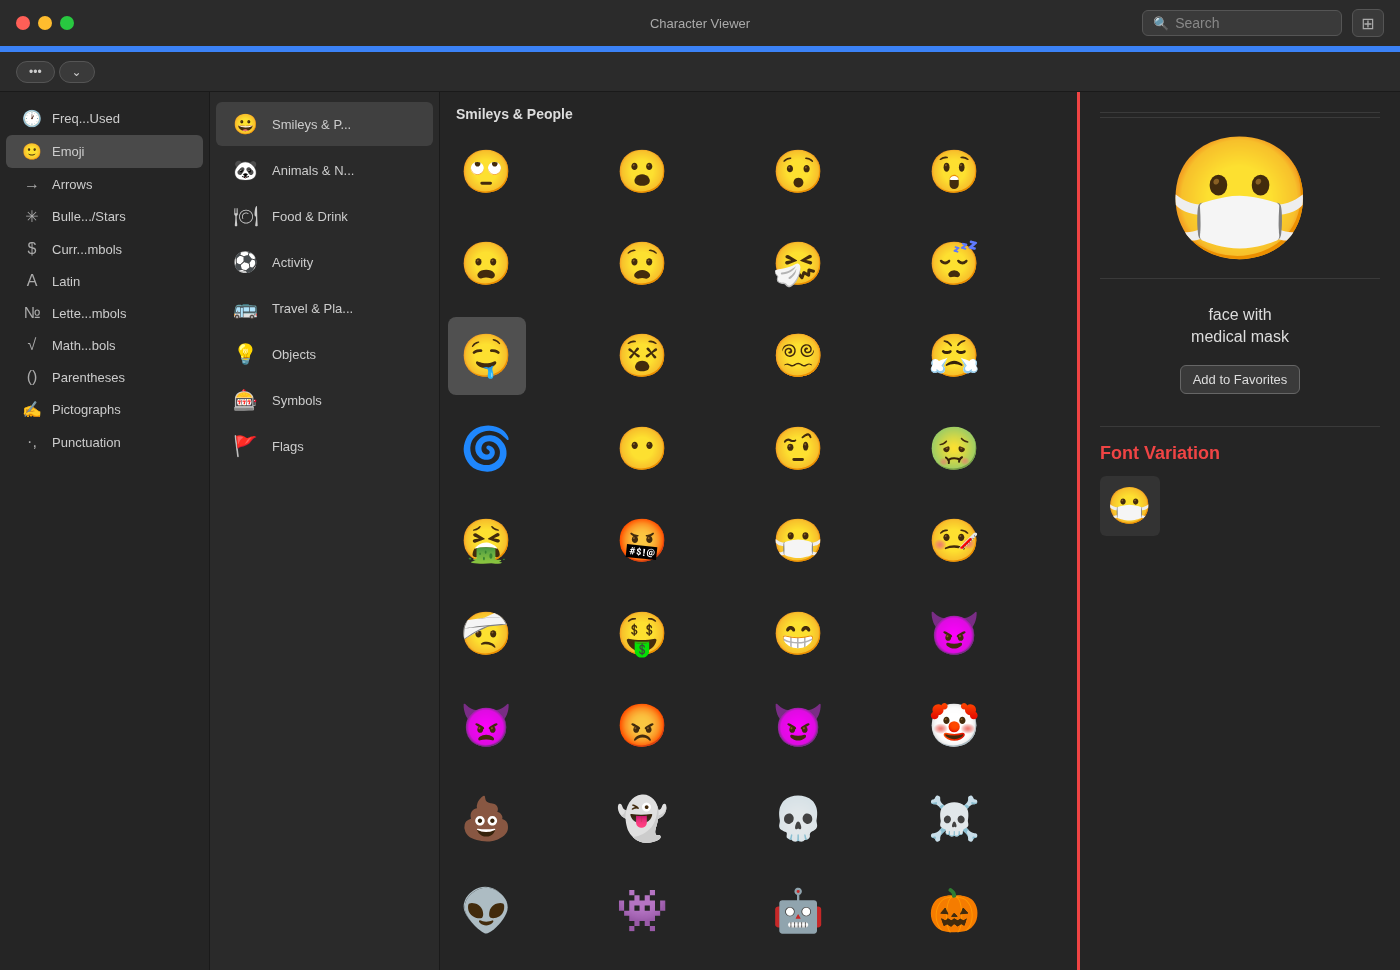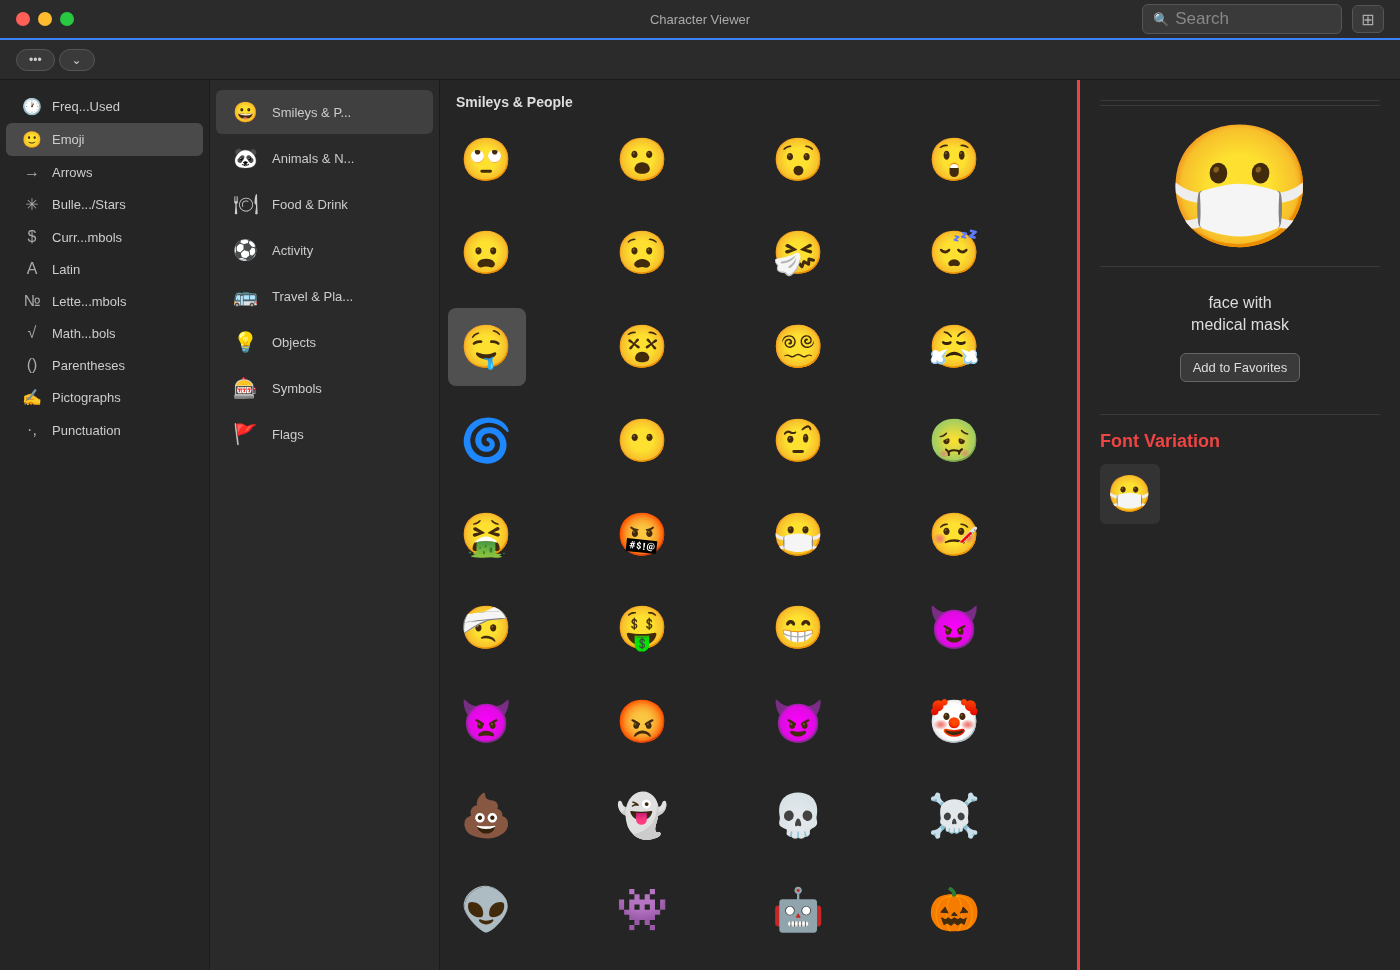"Character Viewer" .title-bar { border-bottom: 2px solid #3b82f6 -> 6px solid #3b82f6; height: 40px -> 52px }
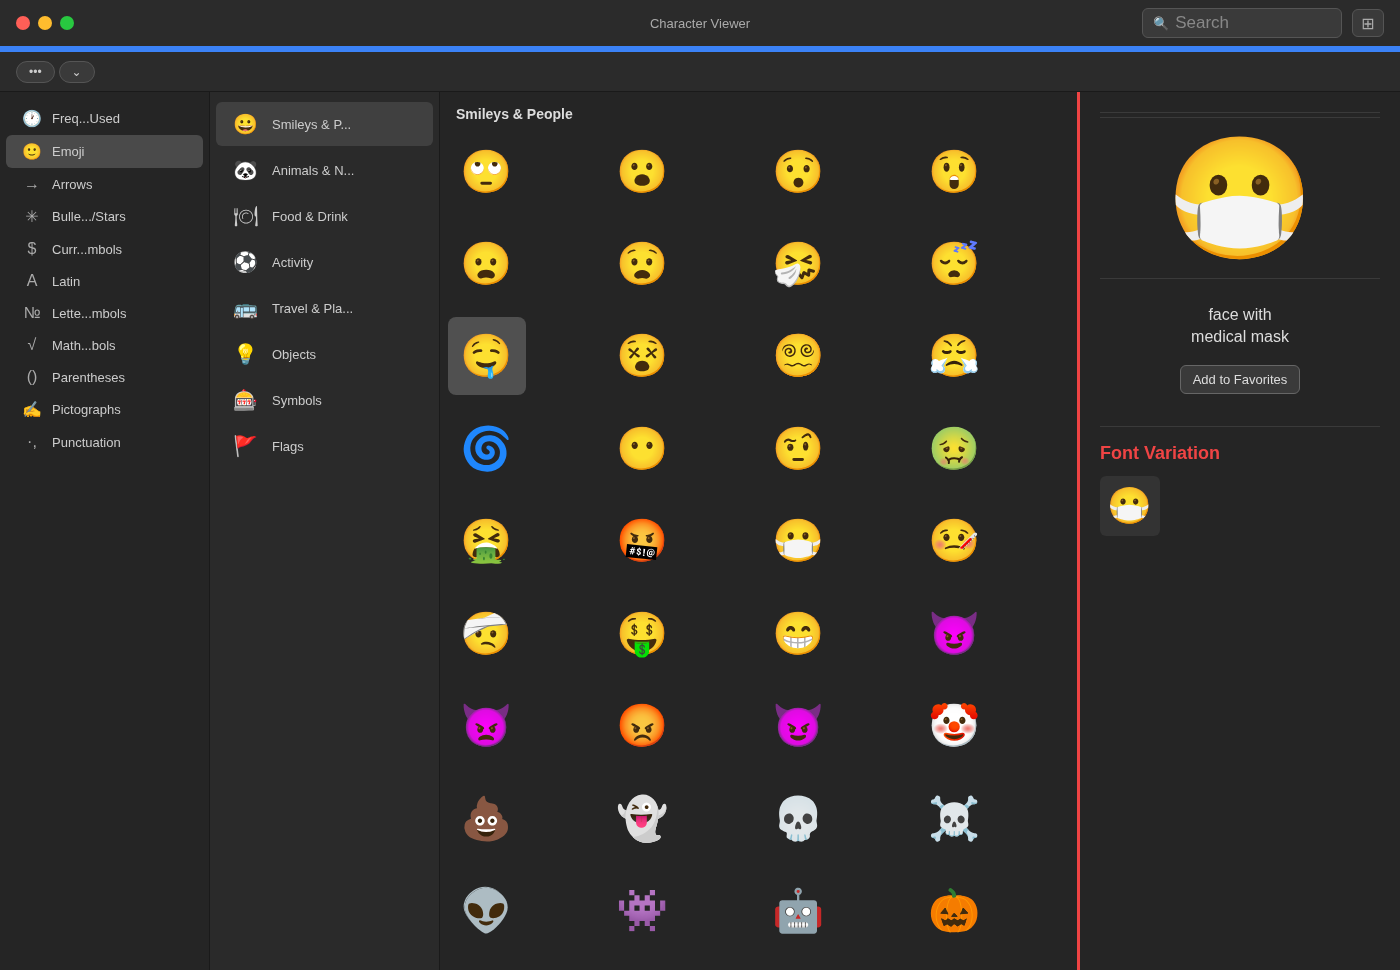"Search" .search-input { font-size: 17px -> 14px }
